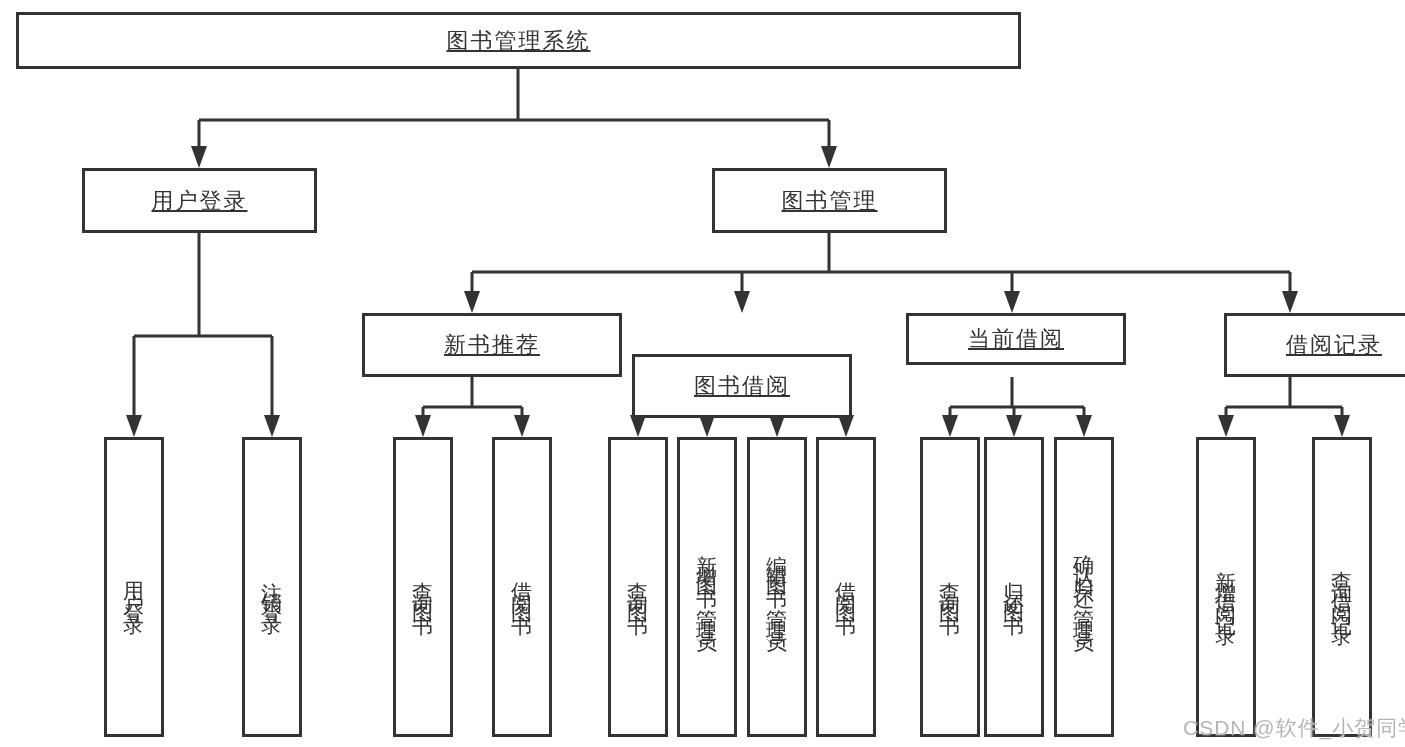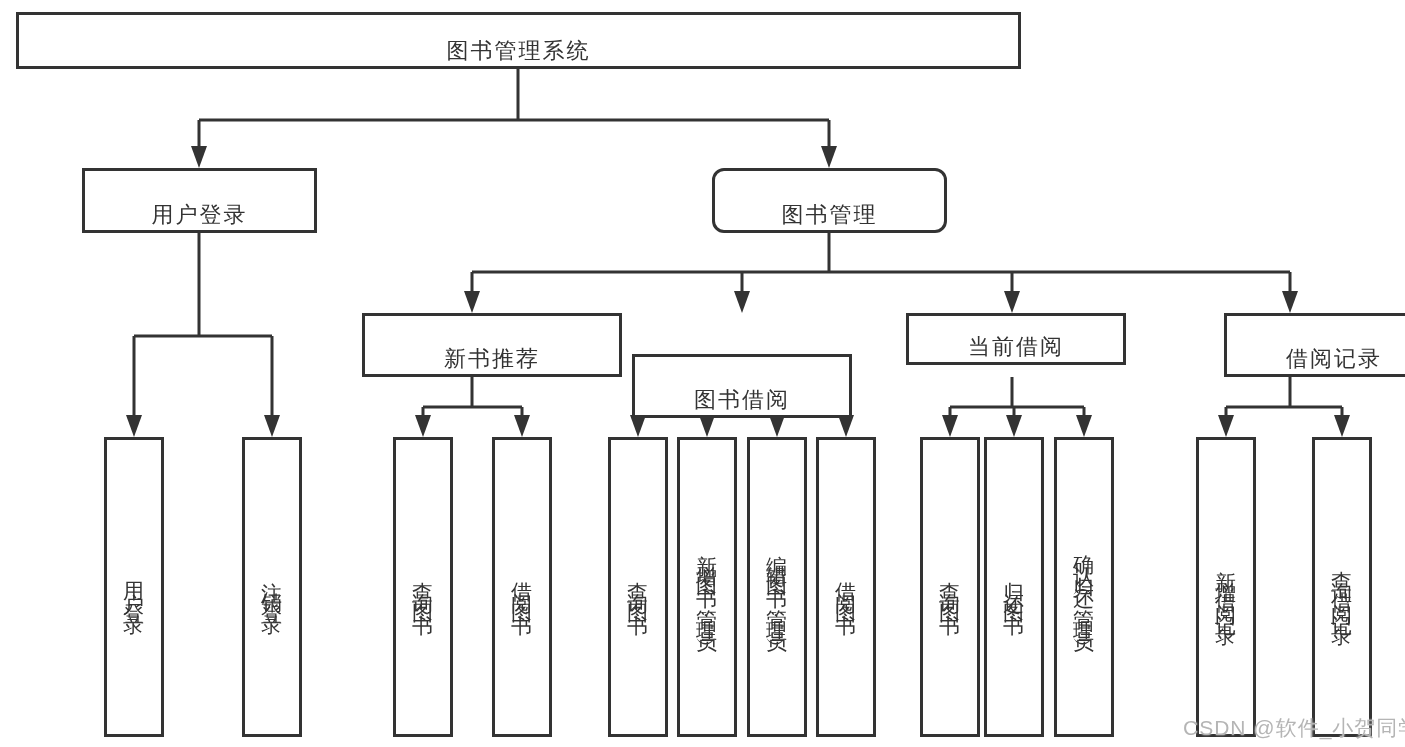"图书管理系统" .node { align-items: flex-end -> center; text-decoration: none -> underline }
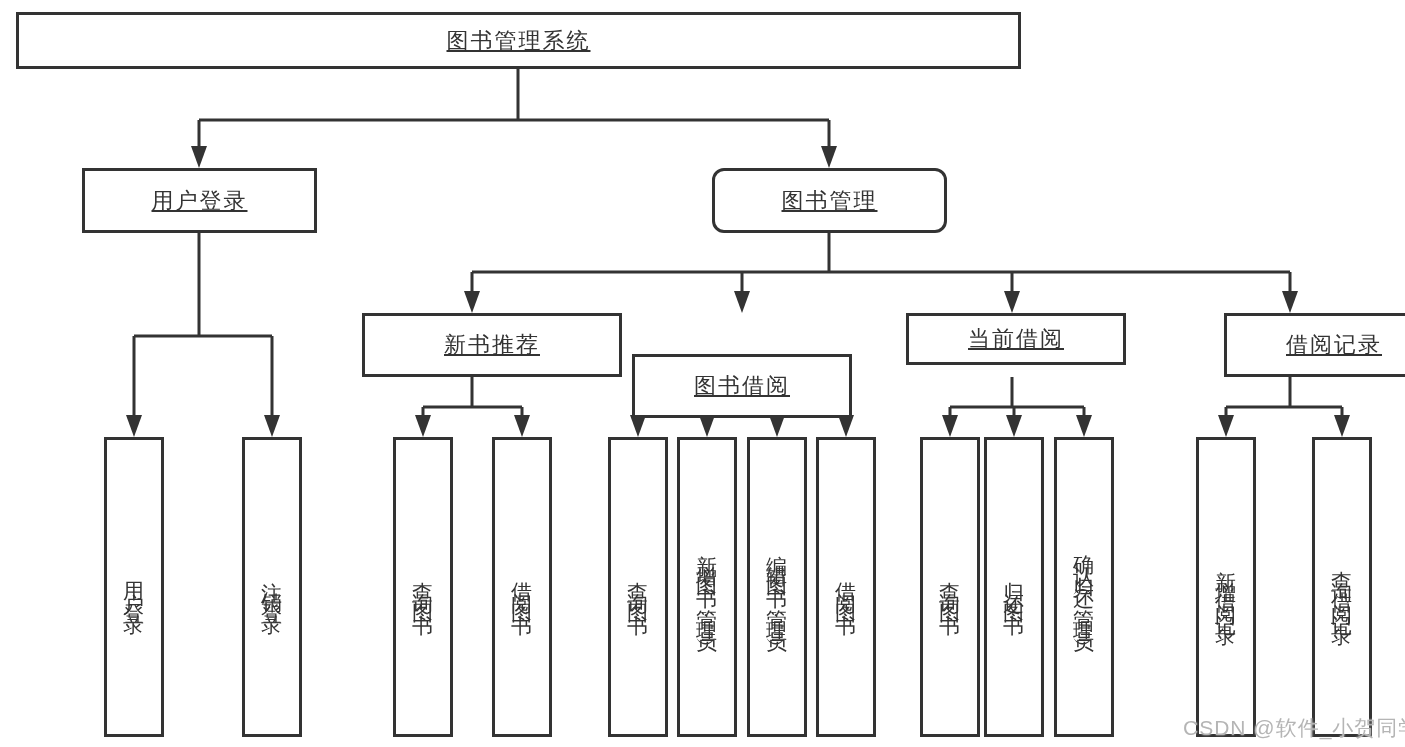"图书管理" div.node { border-radius: 12px -> none }
